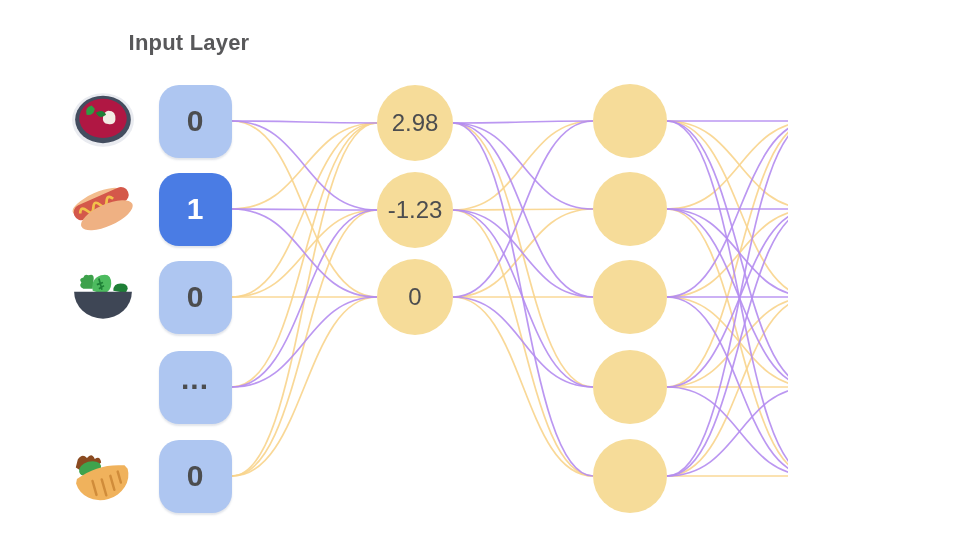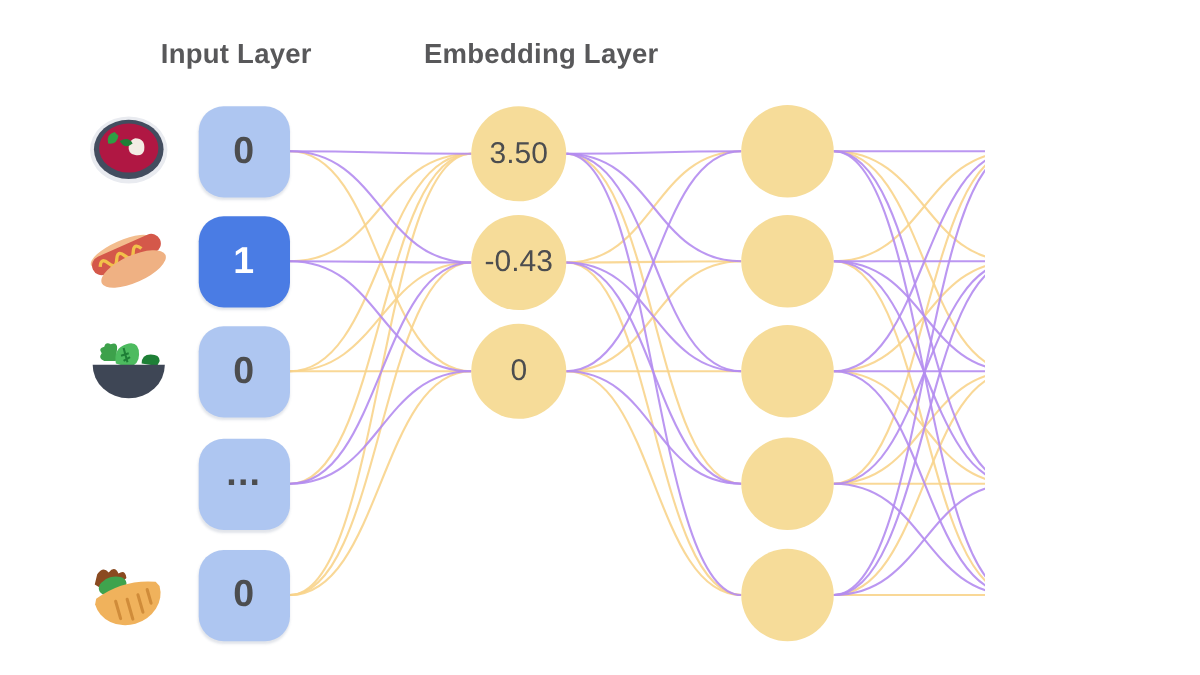"Embedding Layer" div.layer-title { html: <div>Embedding Layer</div> -> none }
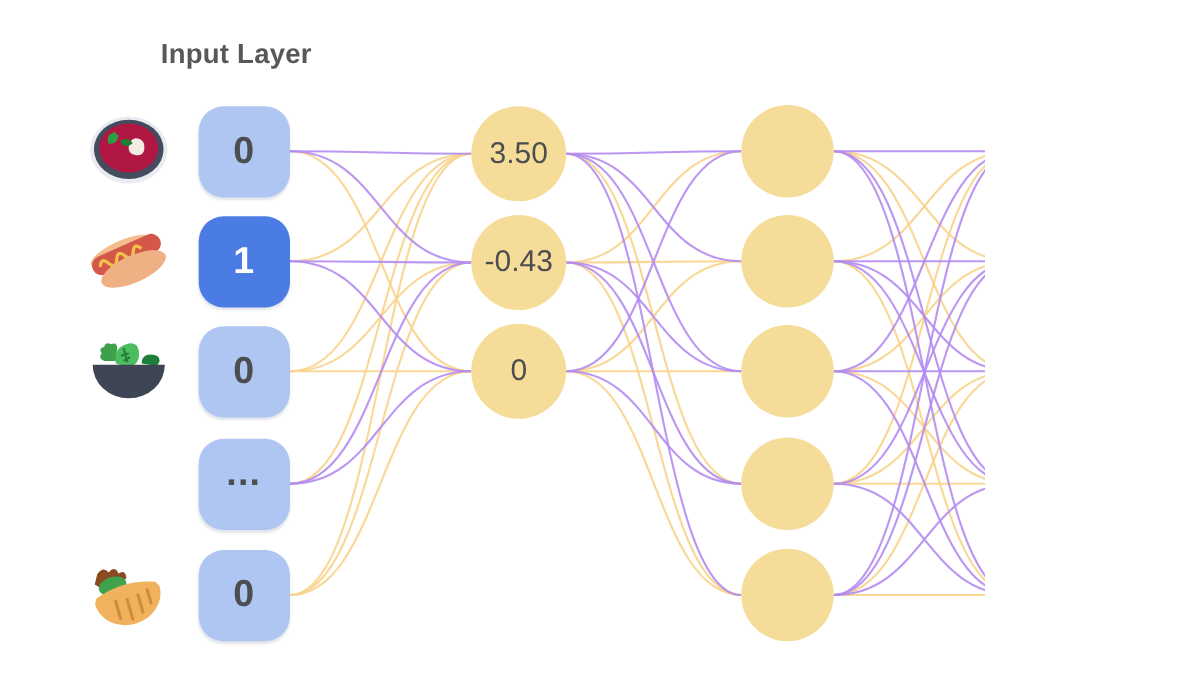"3.50" span.val { text: 3.50 -> 2.98 }
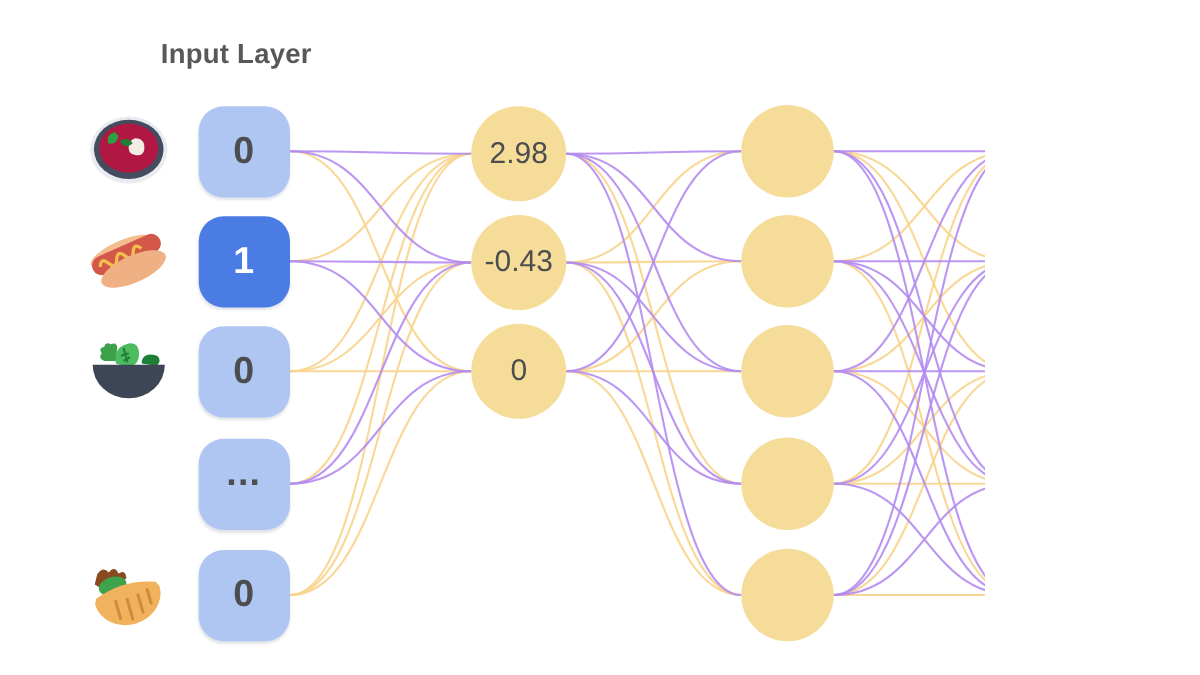"-0.43" span.val { text: -0.43 -> -1.23 }
